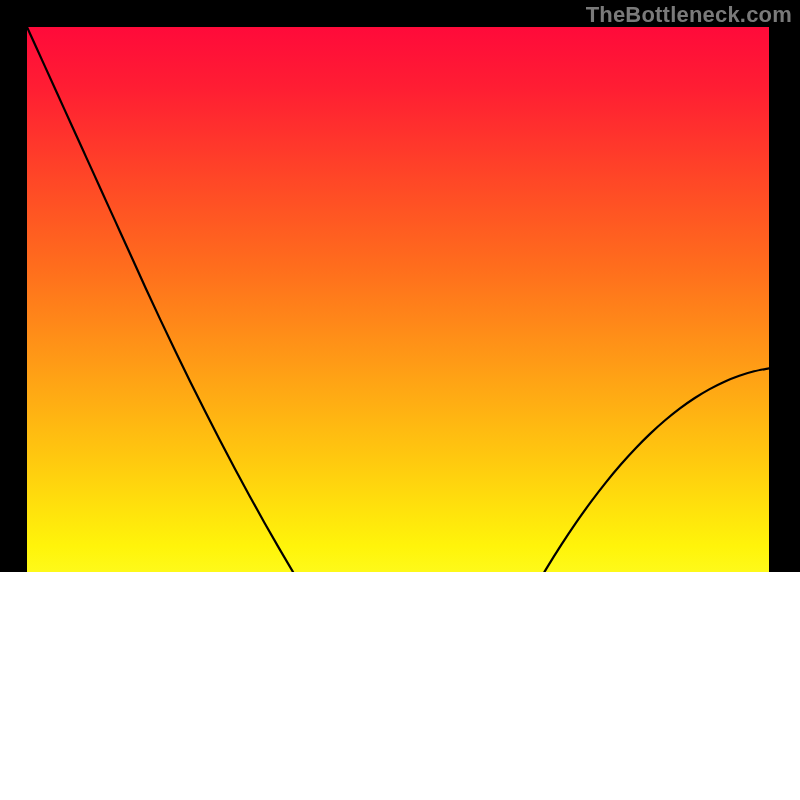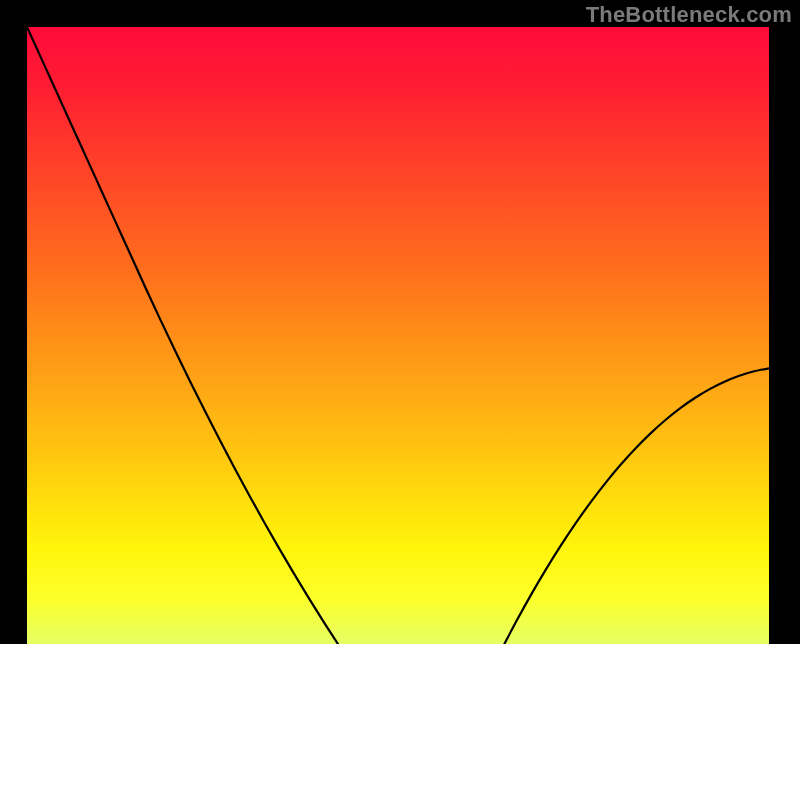"TheBottleneck.com" .canvas { height: 644px -> 572px }
